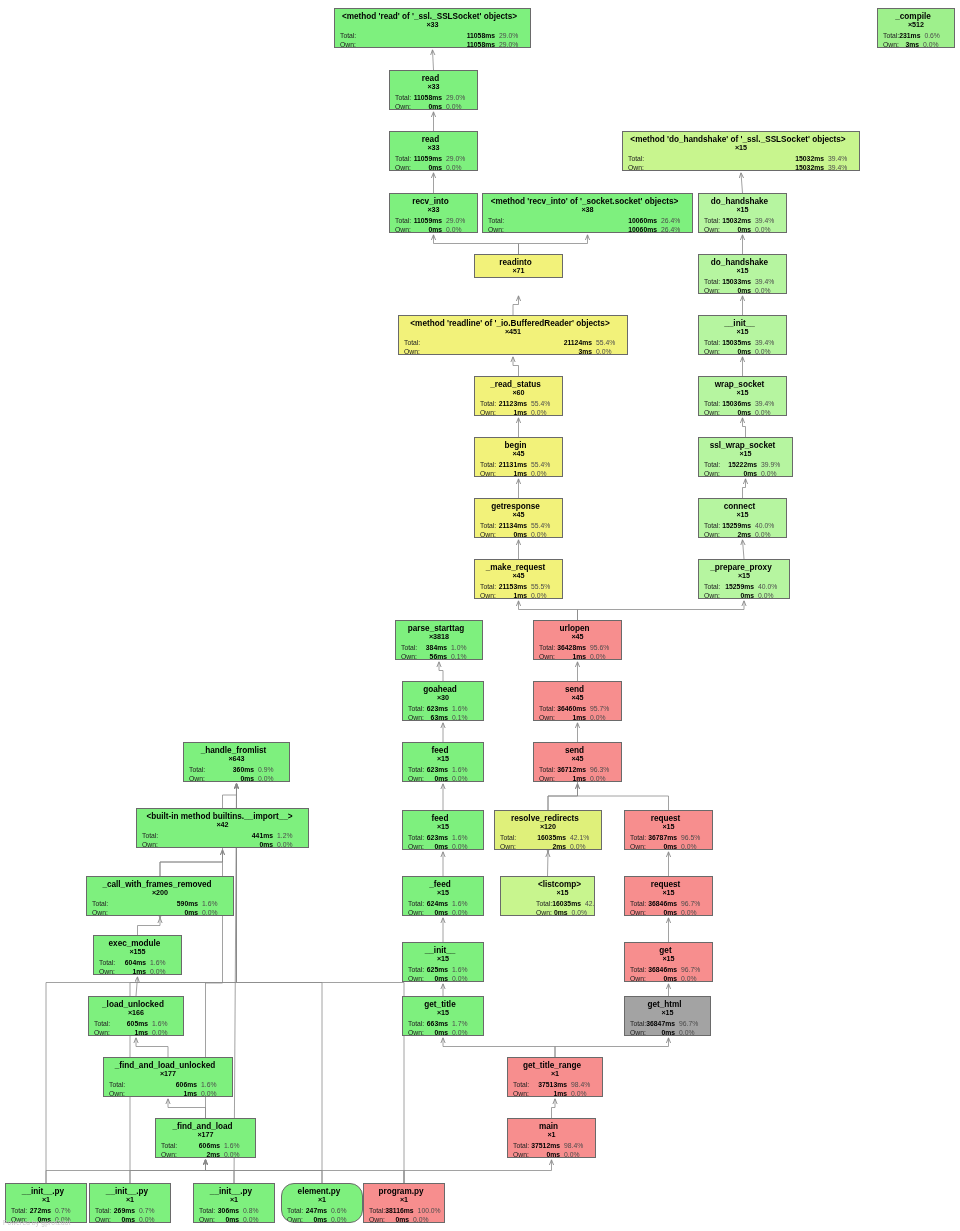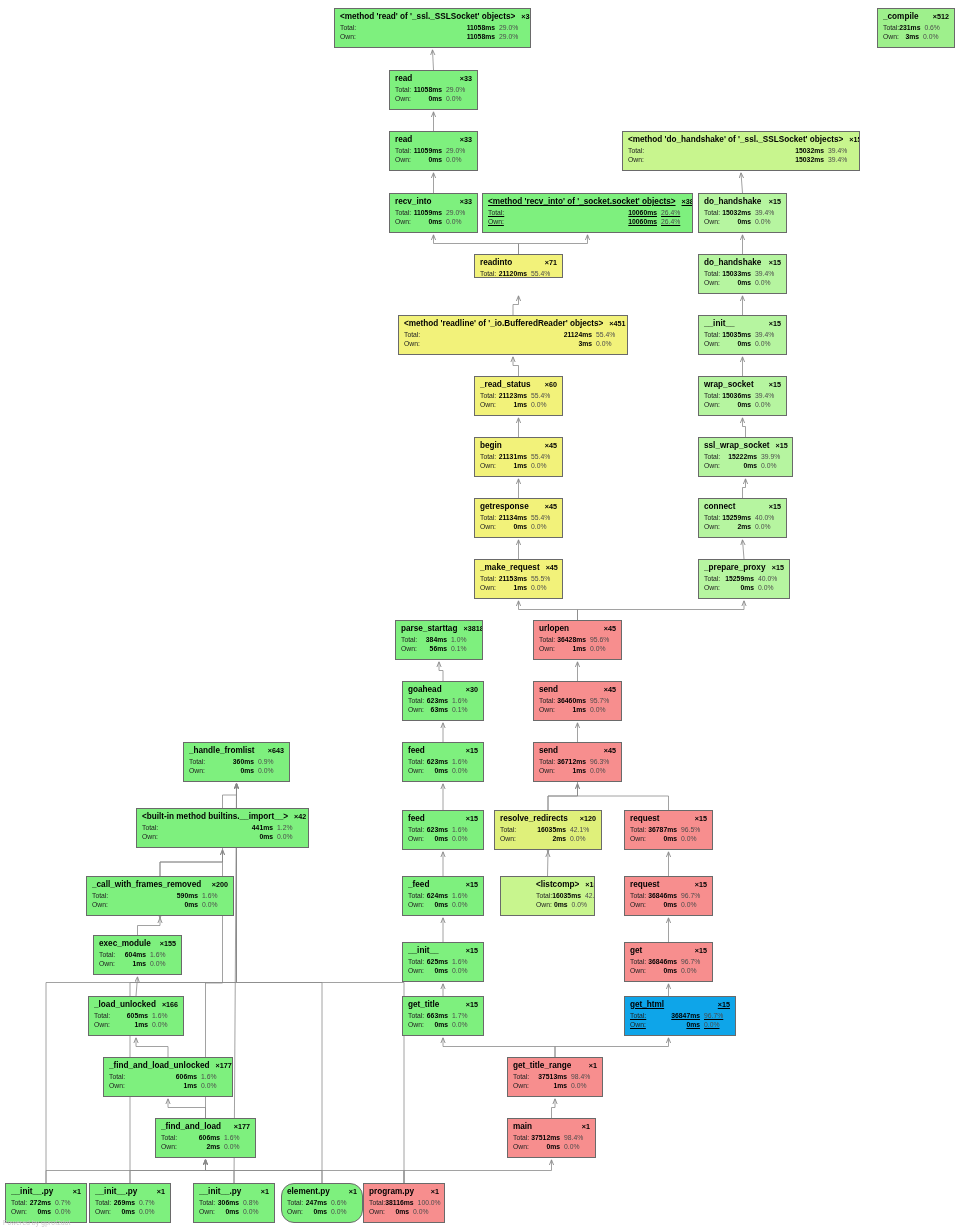"<method 'read' of '_ssl._SSLSocket'" .node .title-row { align-items: flex-end -> center; flex-direction: none -> column }
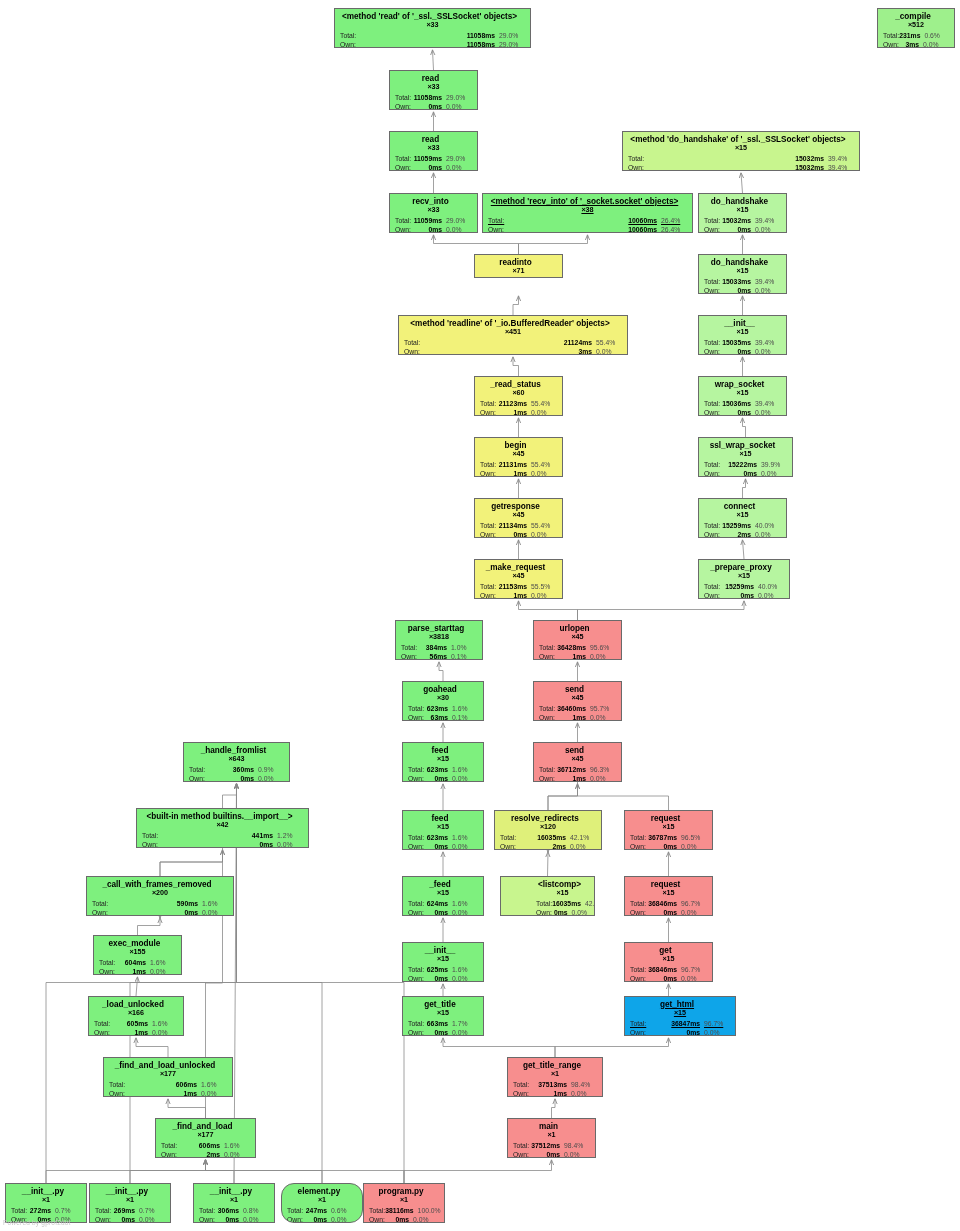"<method 'recv_into' of '_socket.socket'" div.node { text-decoration: underline -> none }
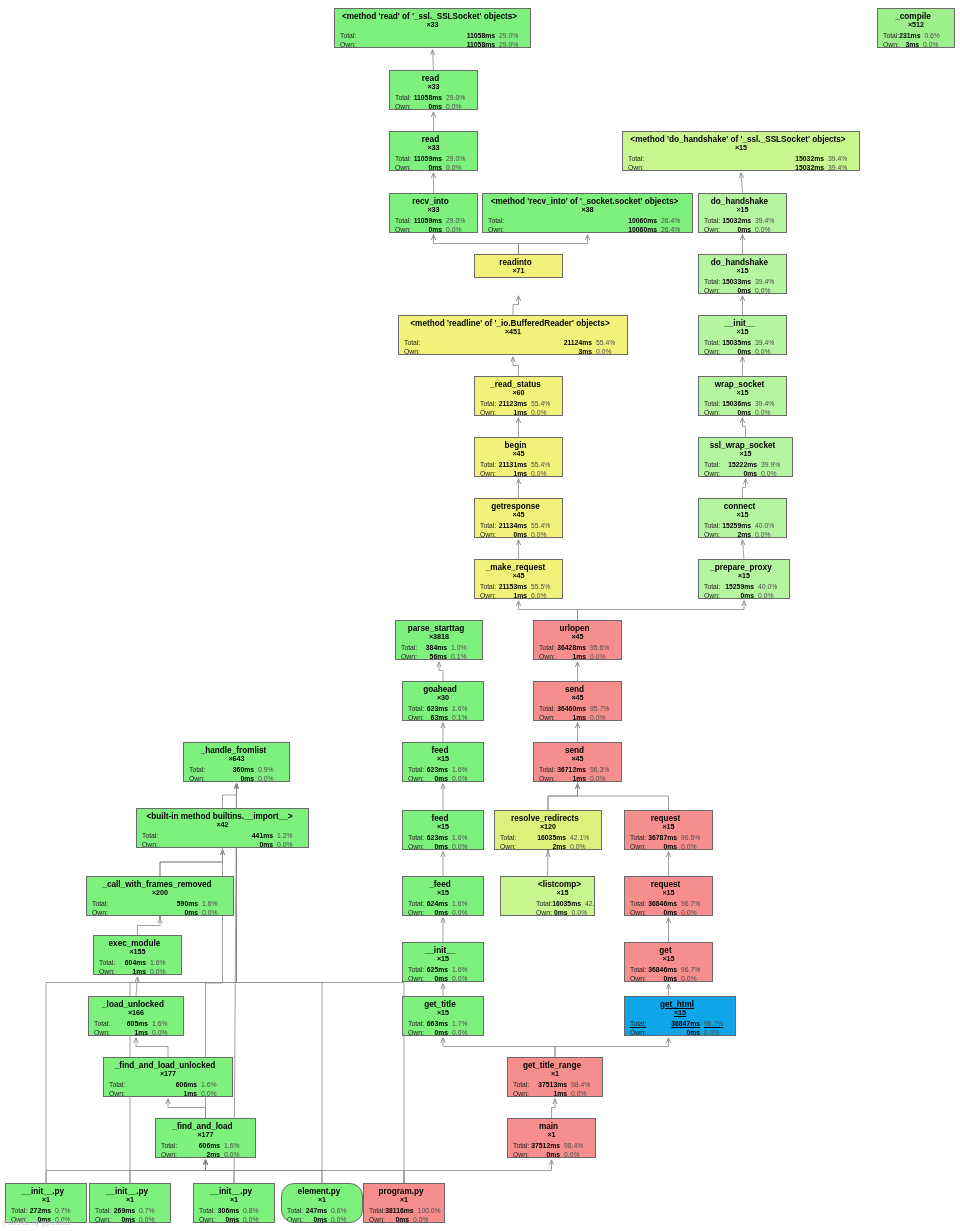"get_html" div.node { background: #0ea5e9 -> #a3a3a3; text-decoration: underline -> none; width: 112px -> 87px }
